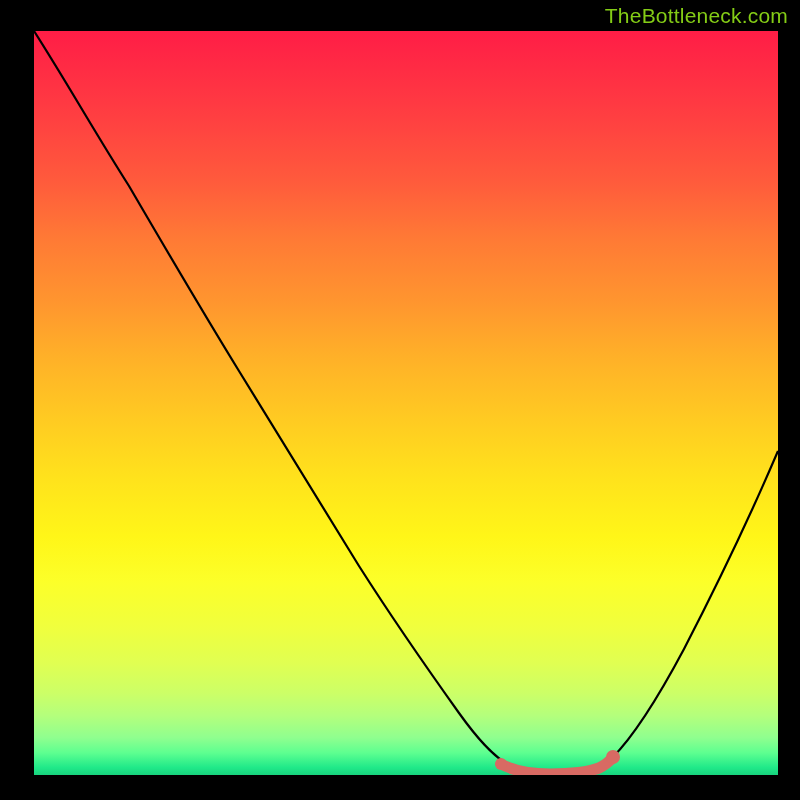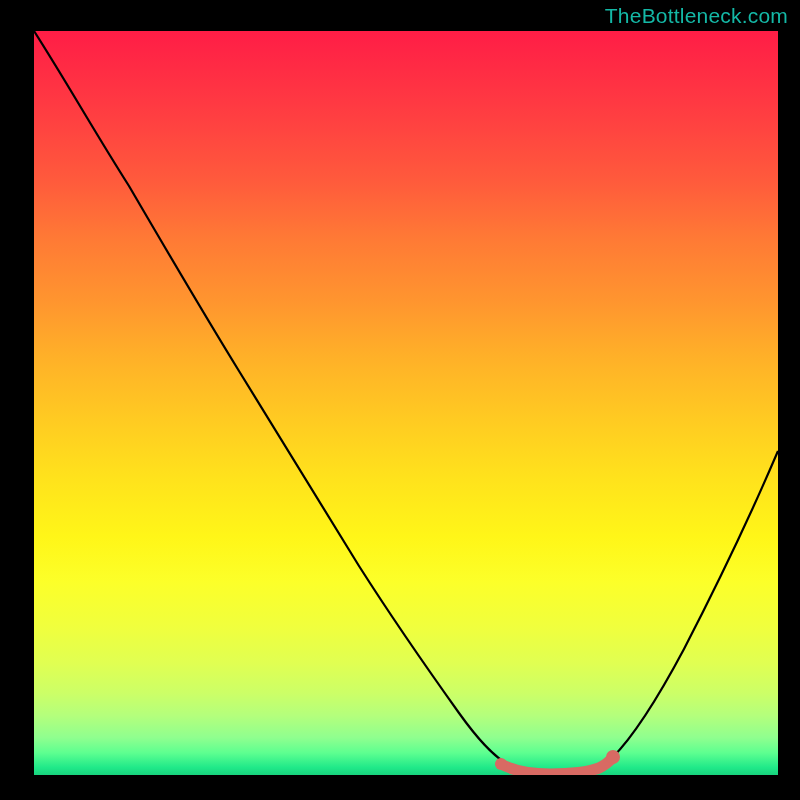"TheBottleneck.com" .watermark { color: #14b8a6 -> #84cc16 }
